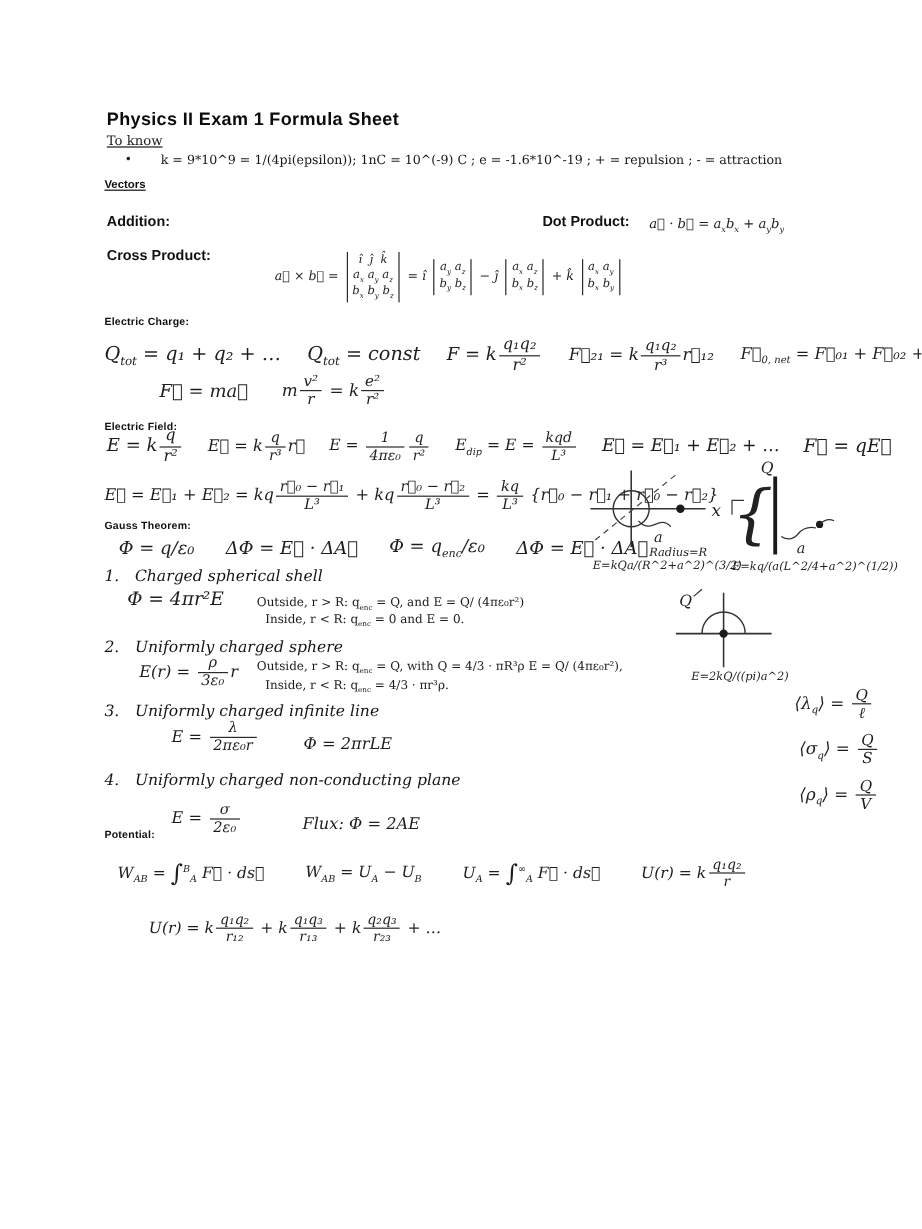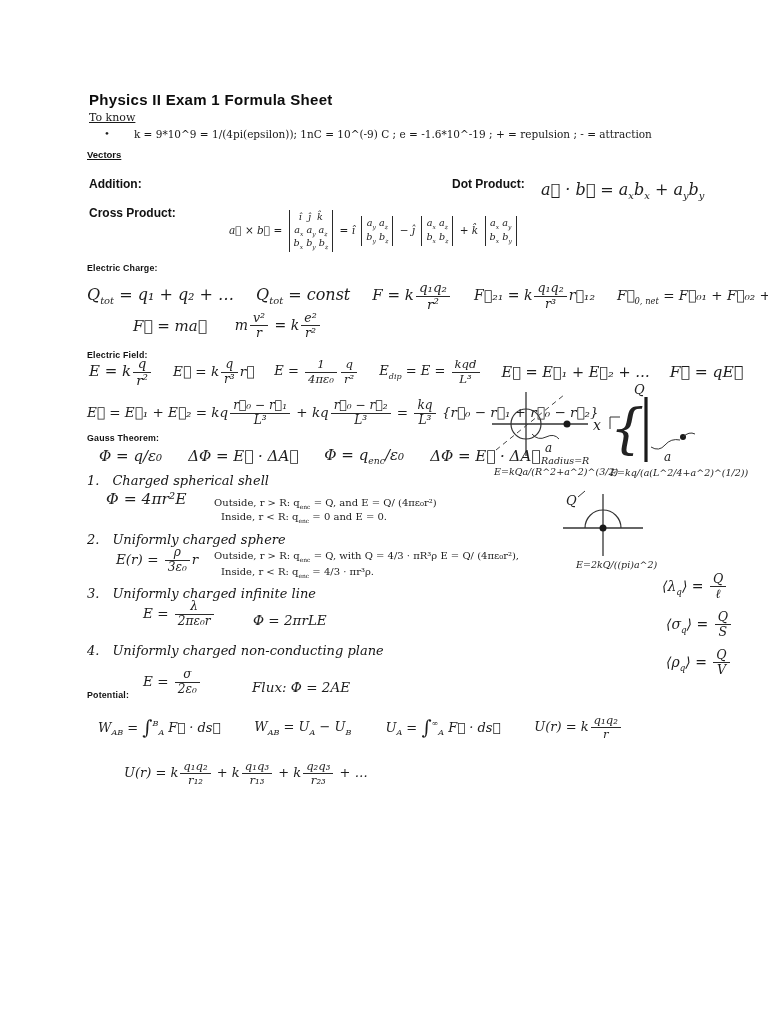"a⃗ · b⃗ = axbx" div.abs { font-size: 16px -> 11px }
